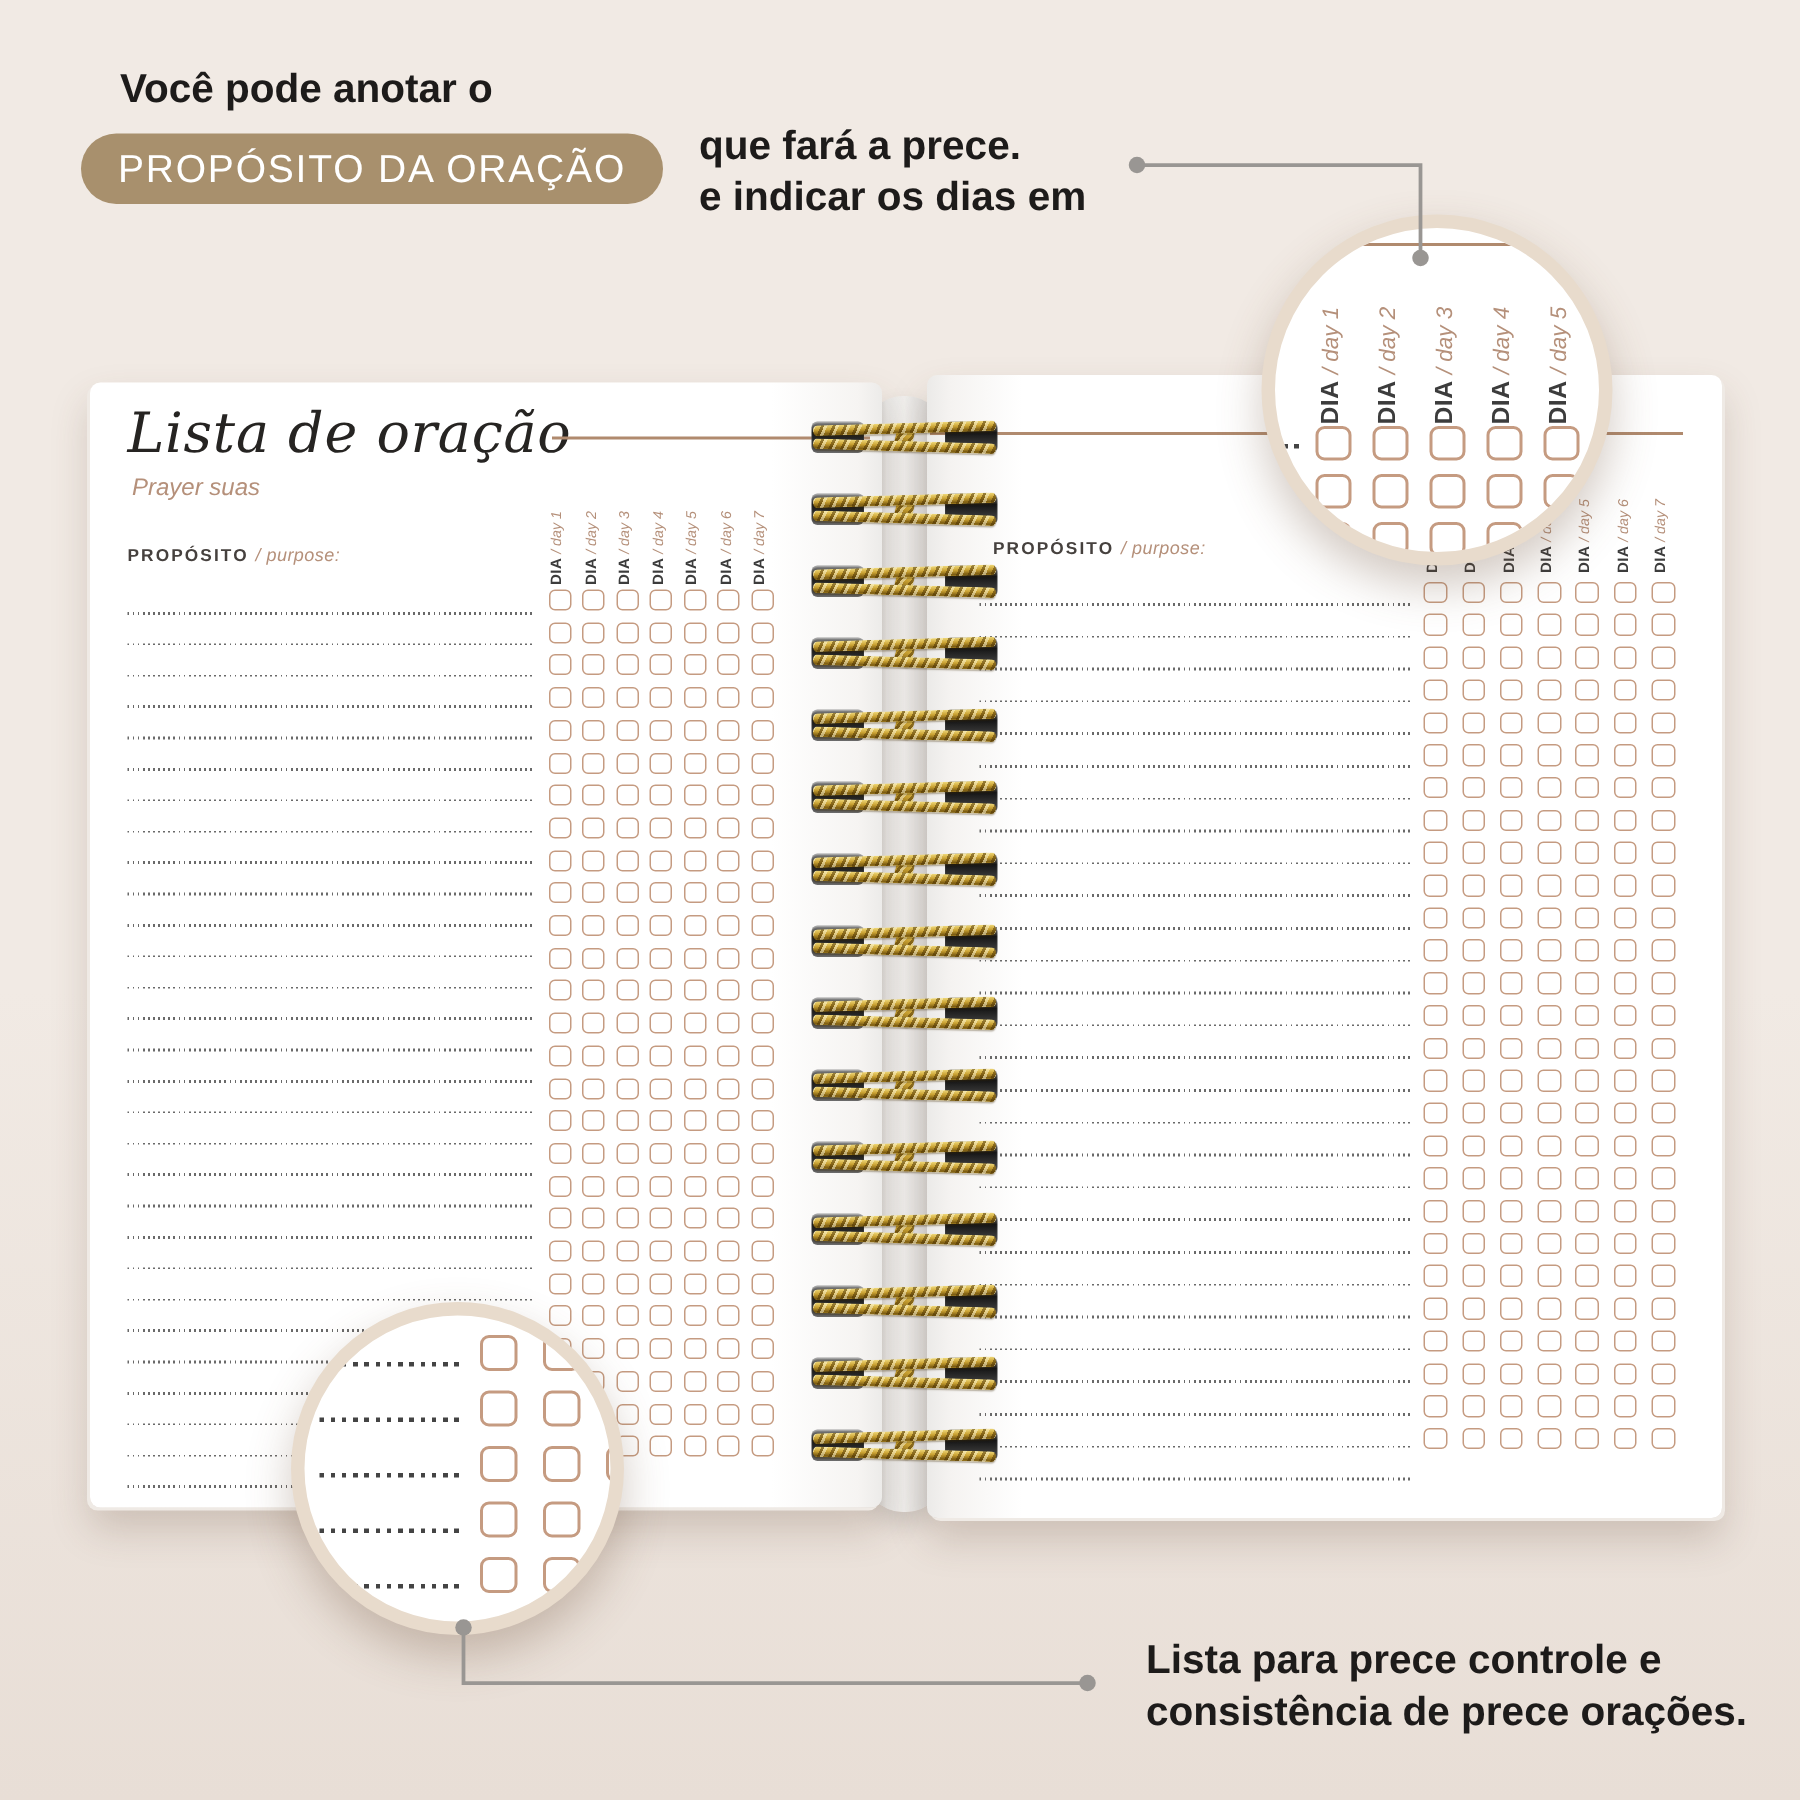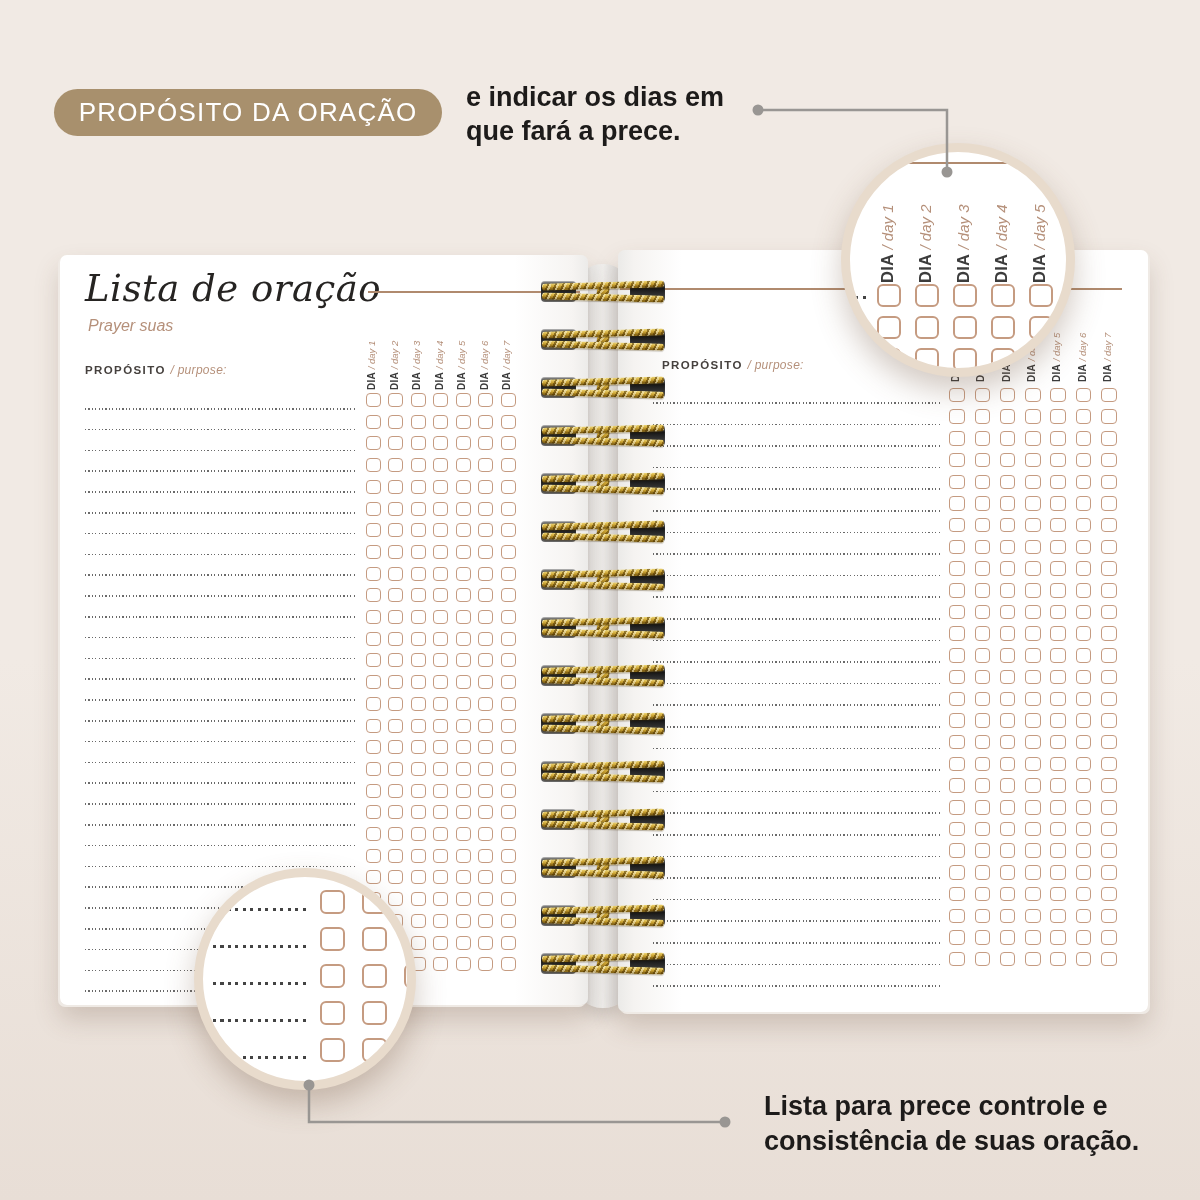"Você pode anotar o" div.intro { html: none -> <div>Você pode anotar o</div> }
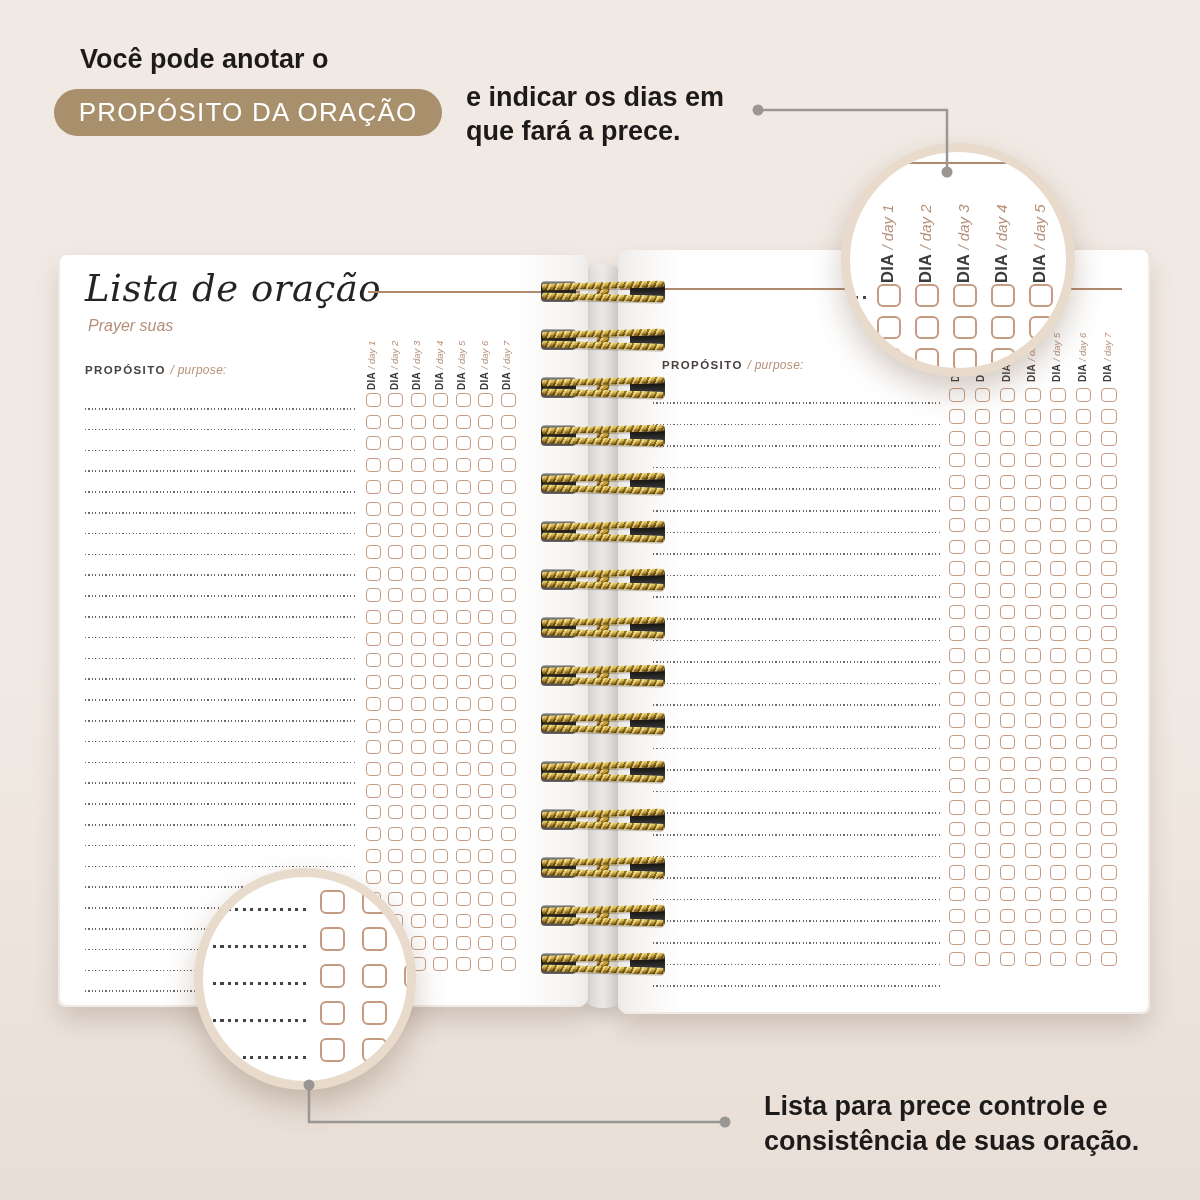"e indicar os dias em" div { order: before "que fará a prece." -> after "que fará a prece." }
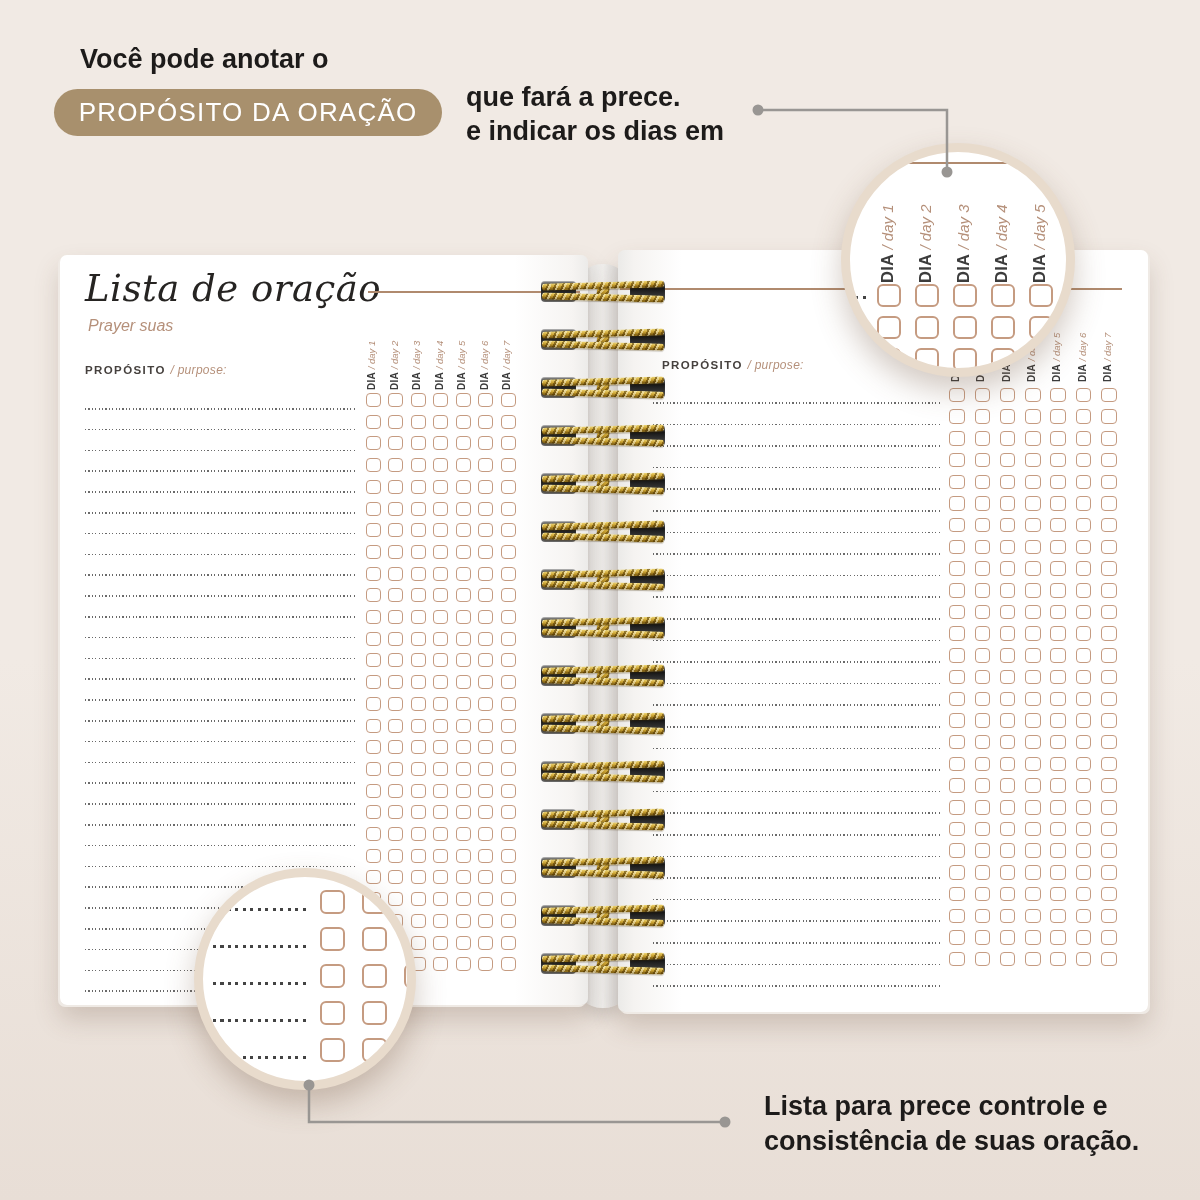"consistência de suas oração." div { text: suas oração -> prece orações }
